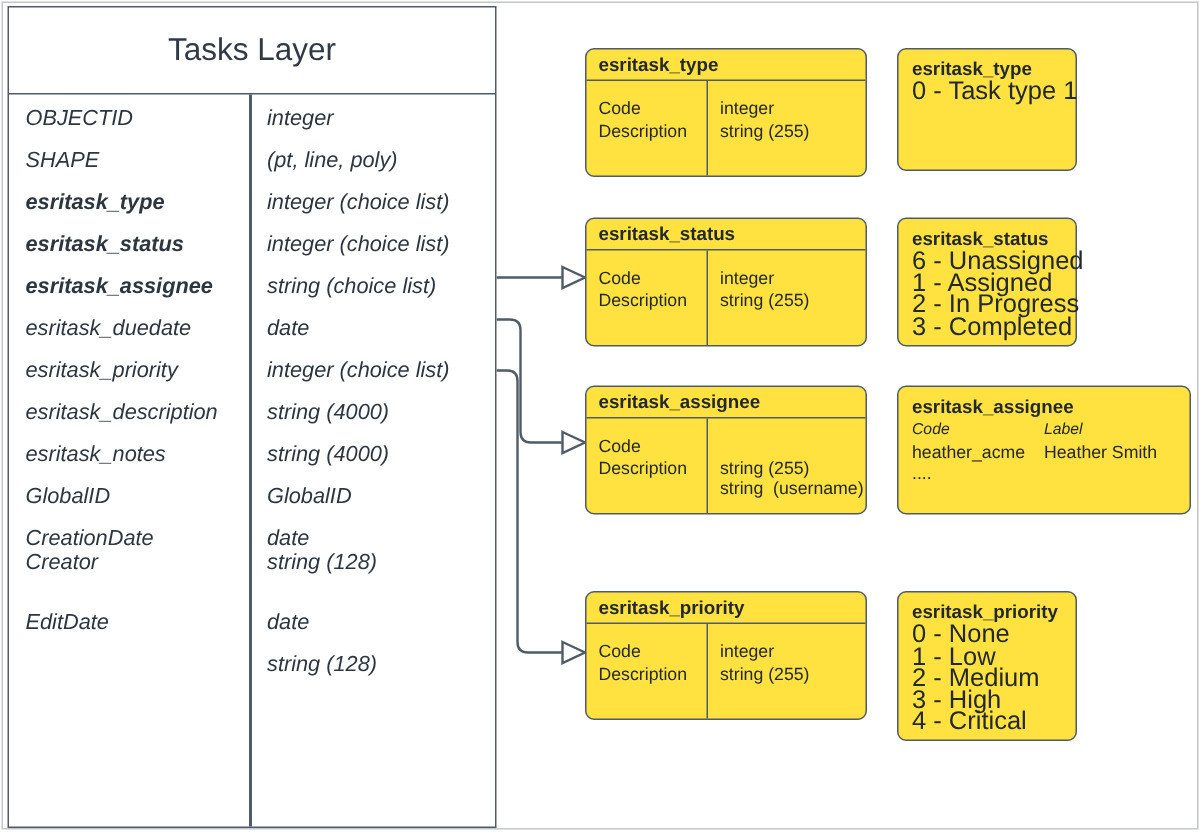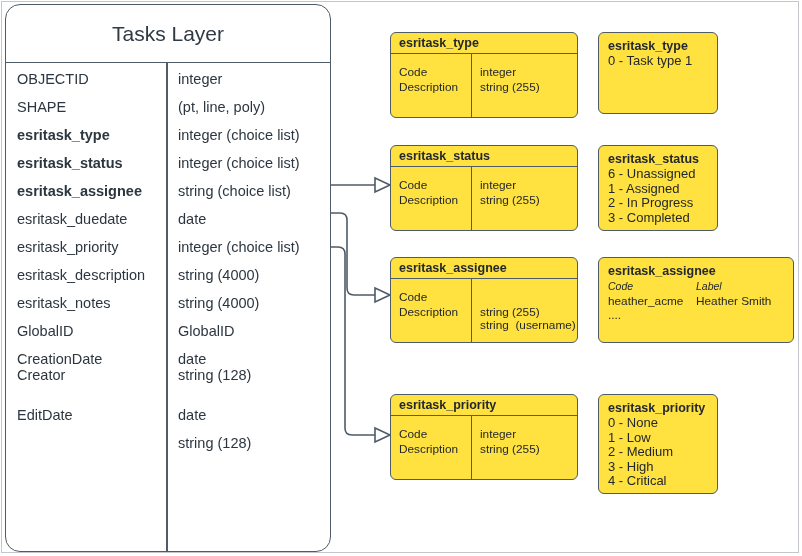"Tasks Layer" #tasks-layer { border-radius: 15px -> 0 }
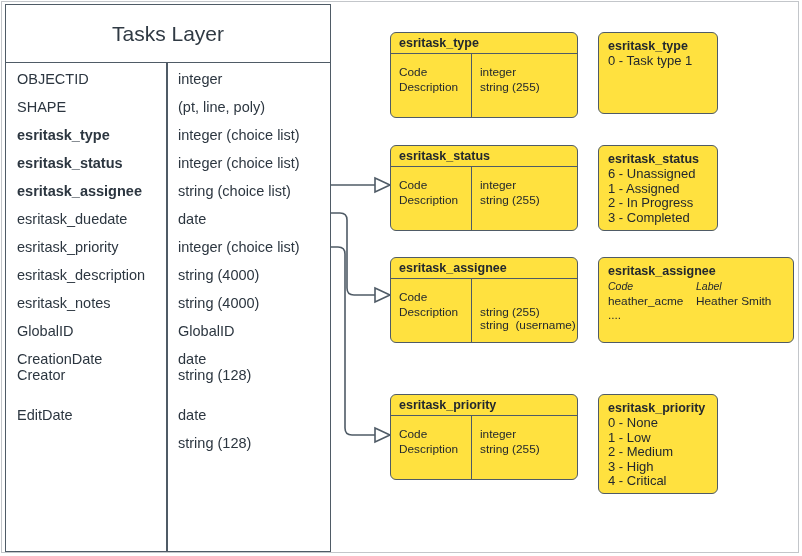"0 - Task type 1" .vline { font-size: 13px -> 17px }
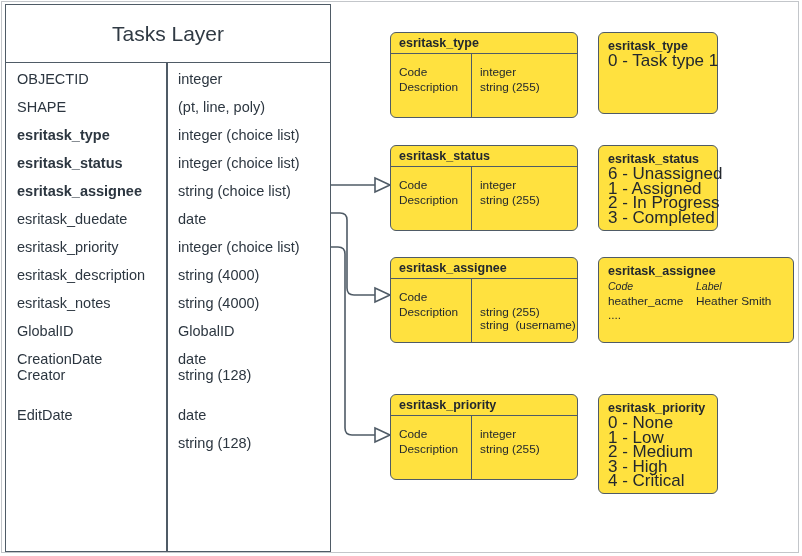"OBJECTID" #tasks-body { font-style: none -> italic }
